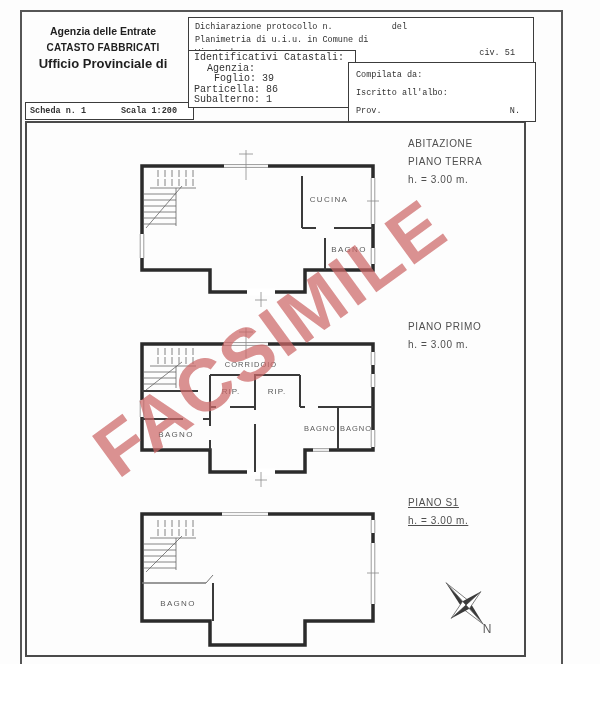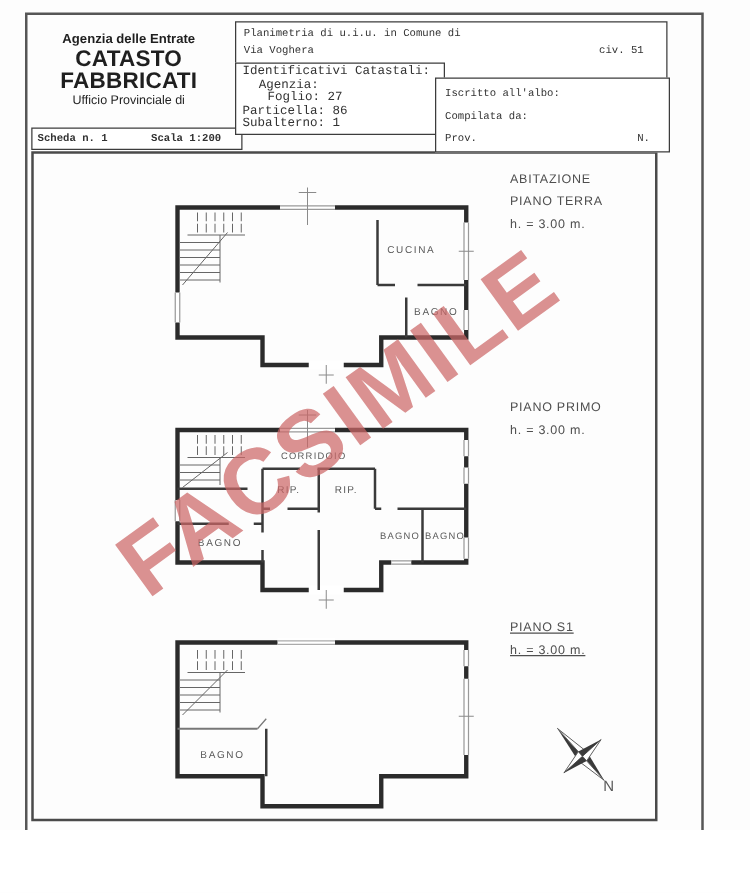"Dichiarazione protocollo n." div.row-split { html: none -> <div> <span>Dichiarazione protocollo n.</span> <span>del</span> </div> }
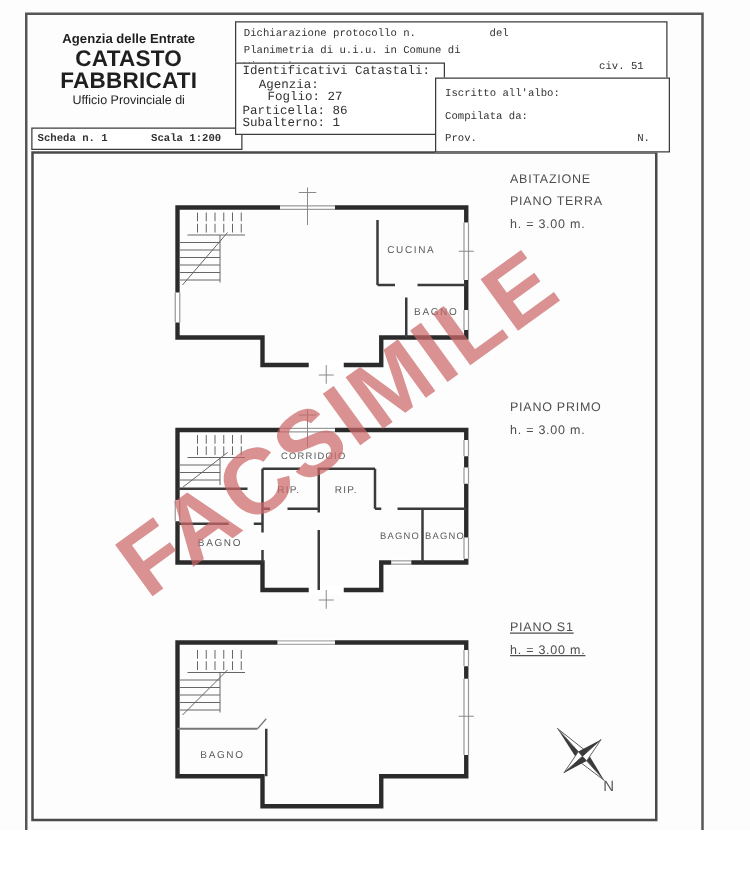"CATASTO FABBRICATI" #agency .l2 { font-size: 18px -> 10px }
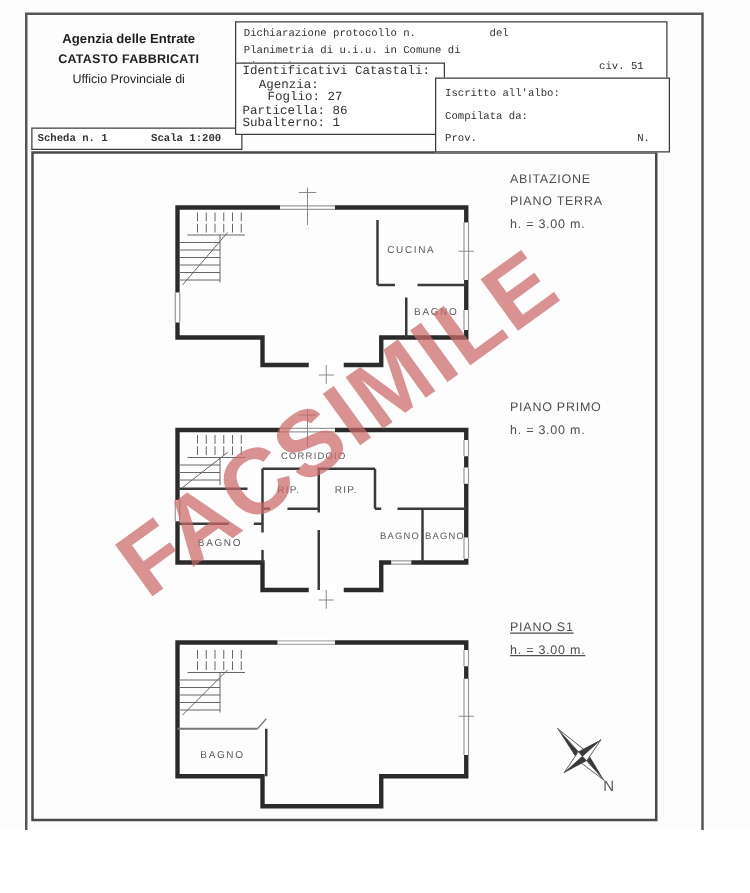"Ufficio Provinciale di" #agency .l3 { font-size: 10px -> 13px; font-weight: normal -> bold }
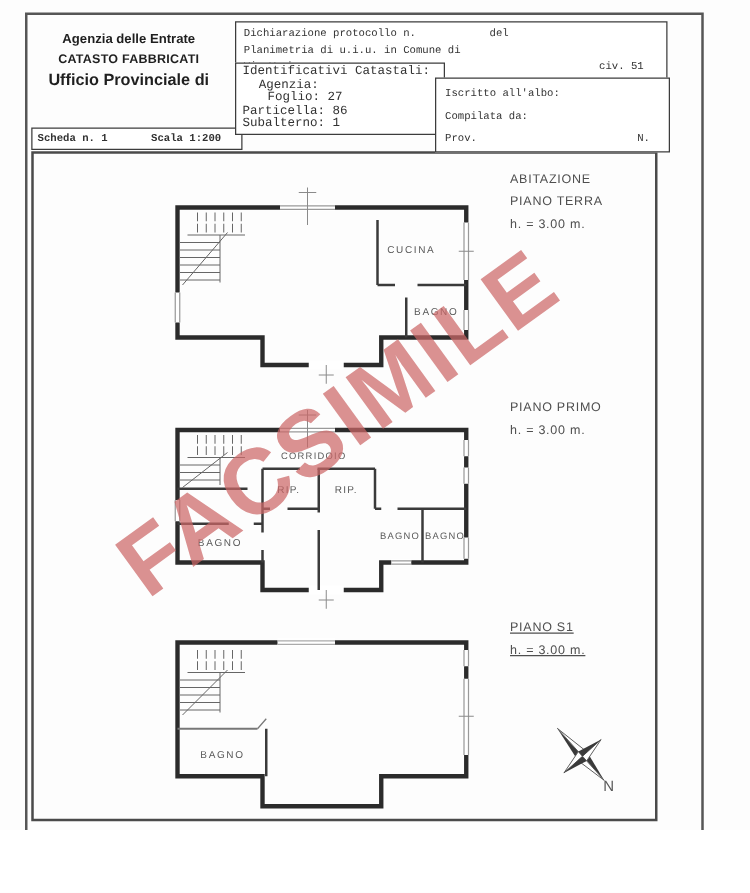"Foglio: 27" div.ind2 { text: 27 -> 39 }
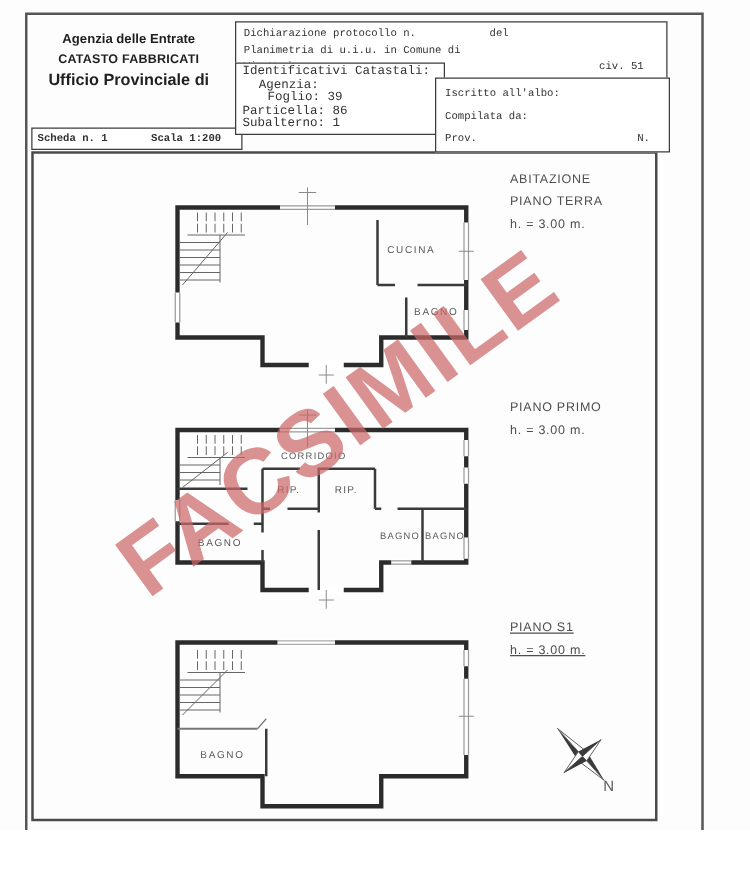"Iscritto all'albo:" div { order: before "Compilata da:" -> after "Compilata da:" }
